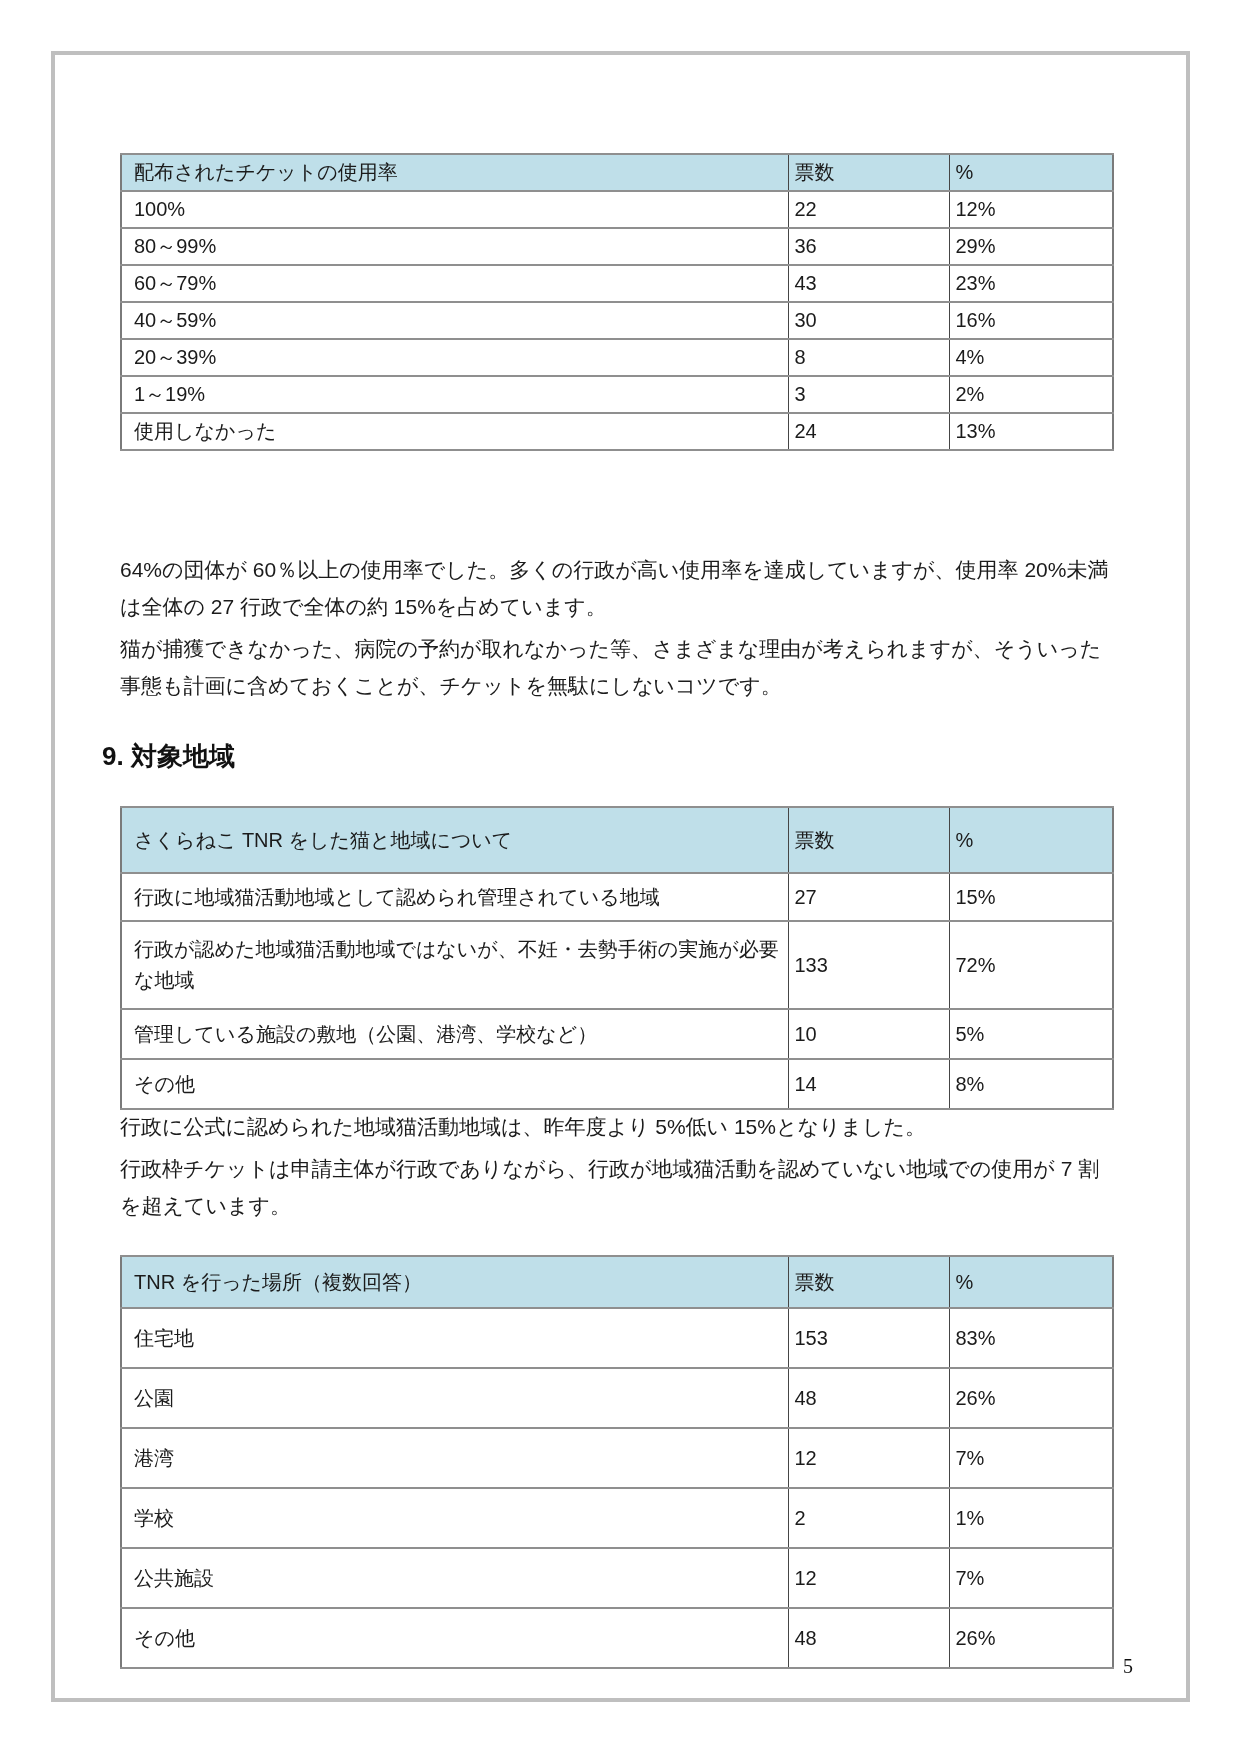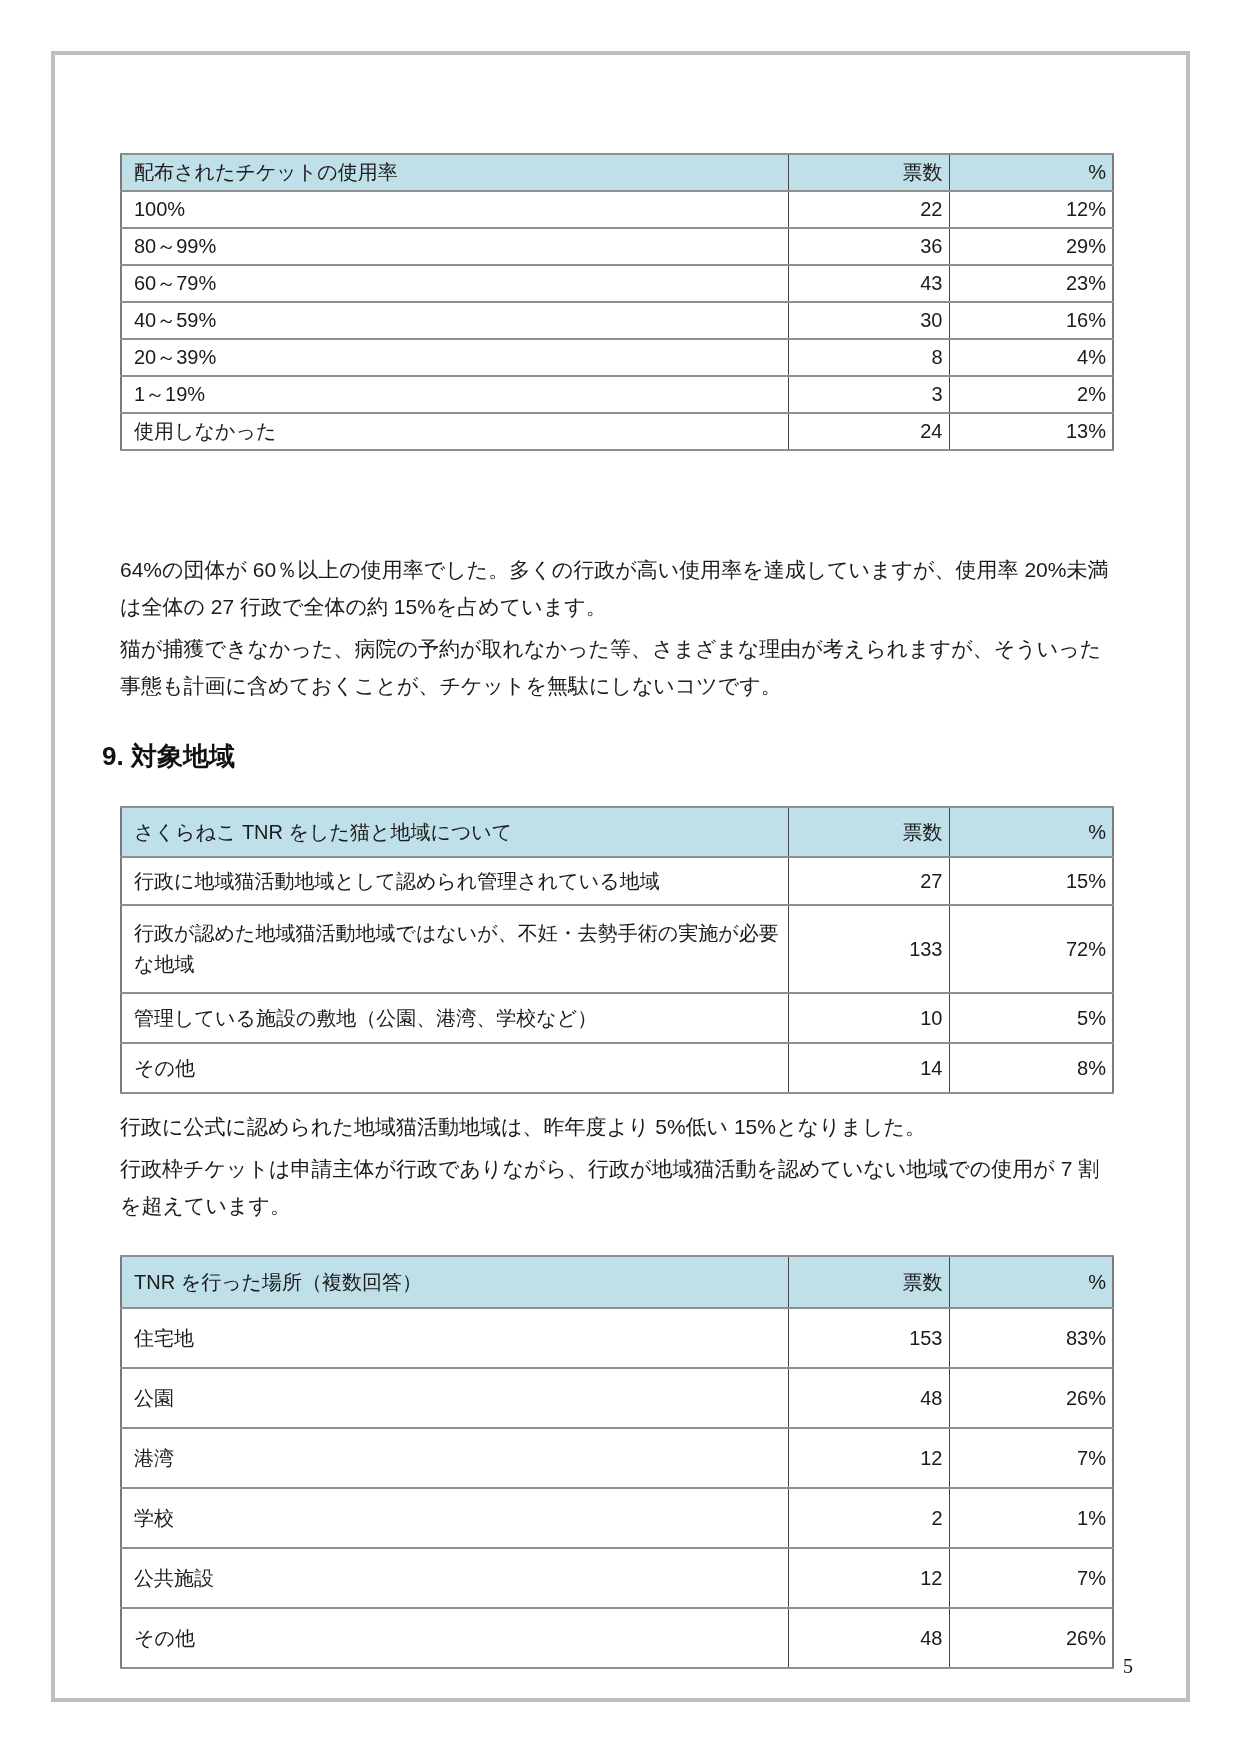"票数" table.doc-table .num-col { text-align: right -> left }
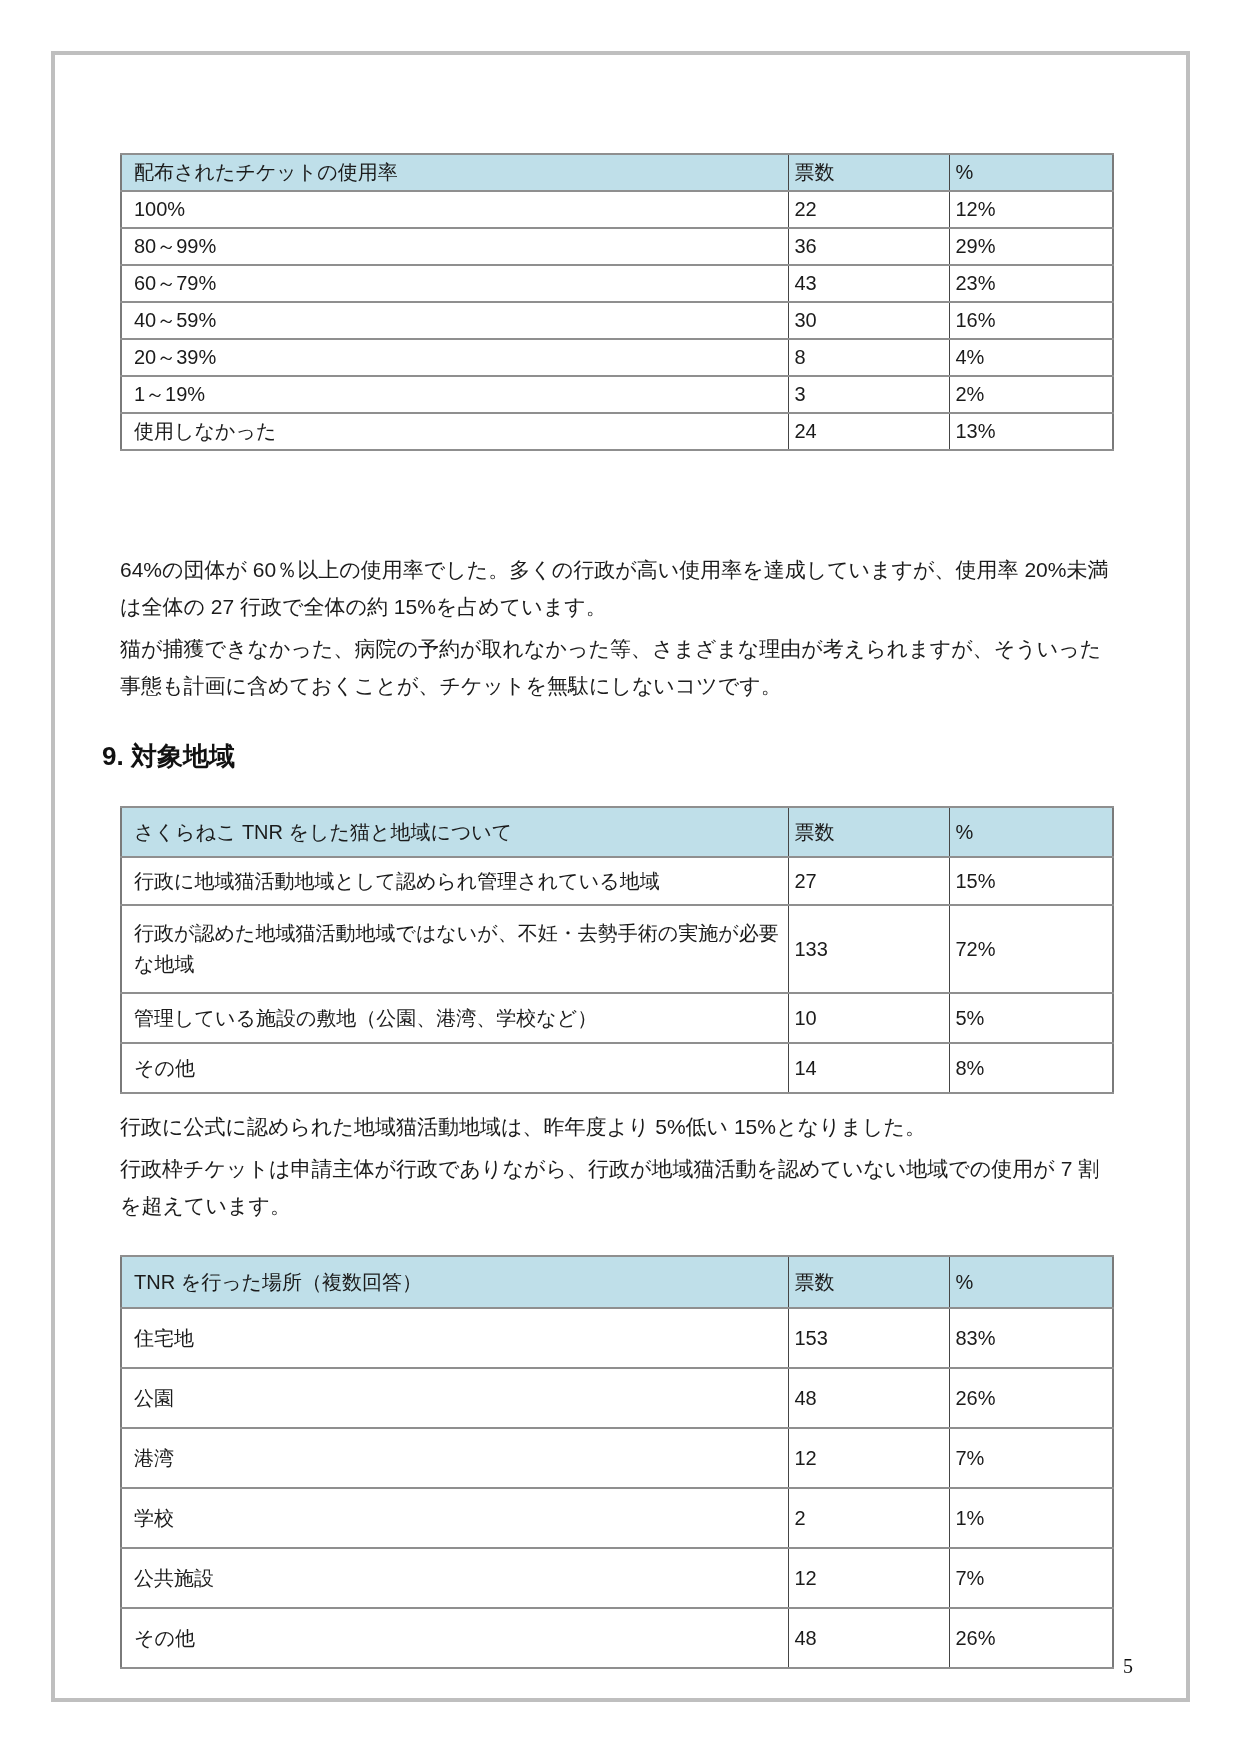"さくらねこ TNR をした猫と地域について" #table-2 tr.hrow { height: 50px -> 66px }
